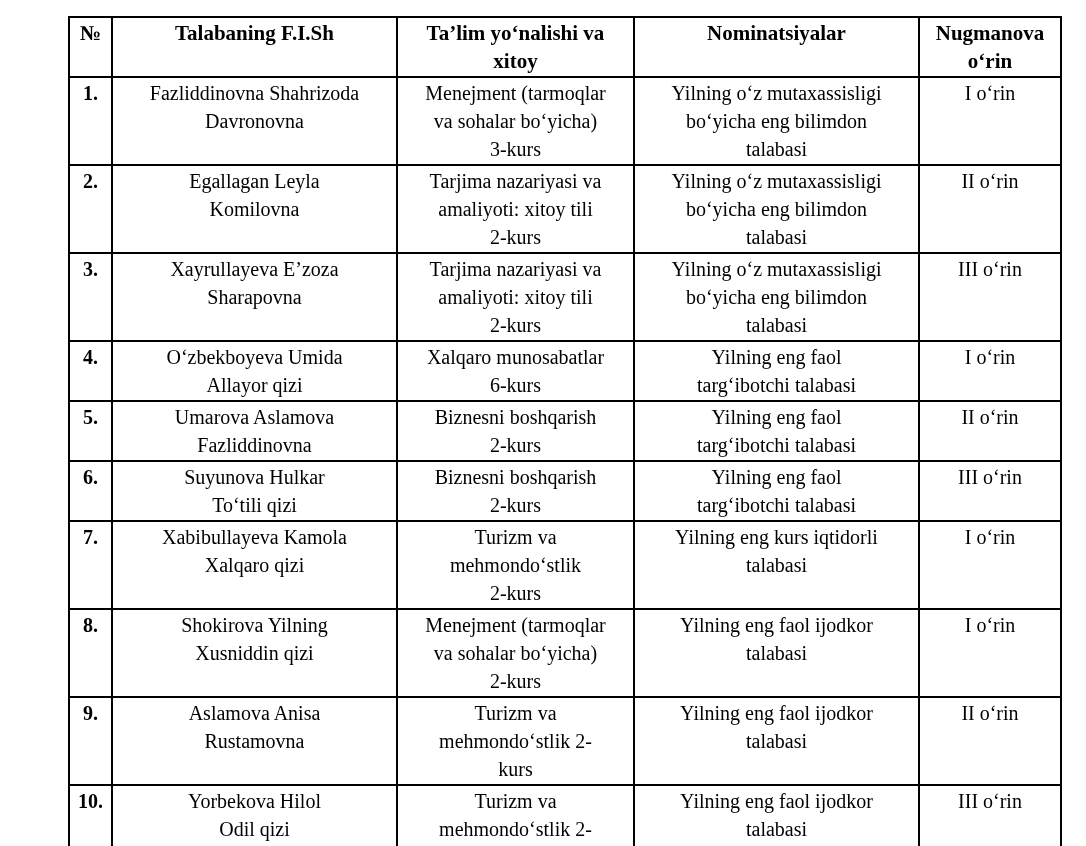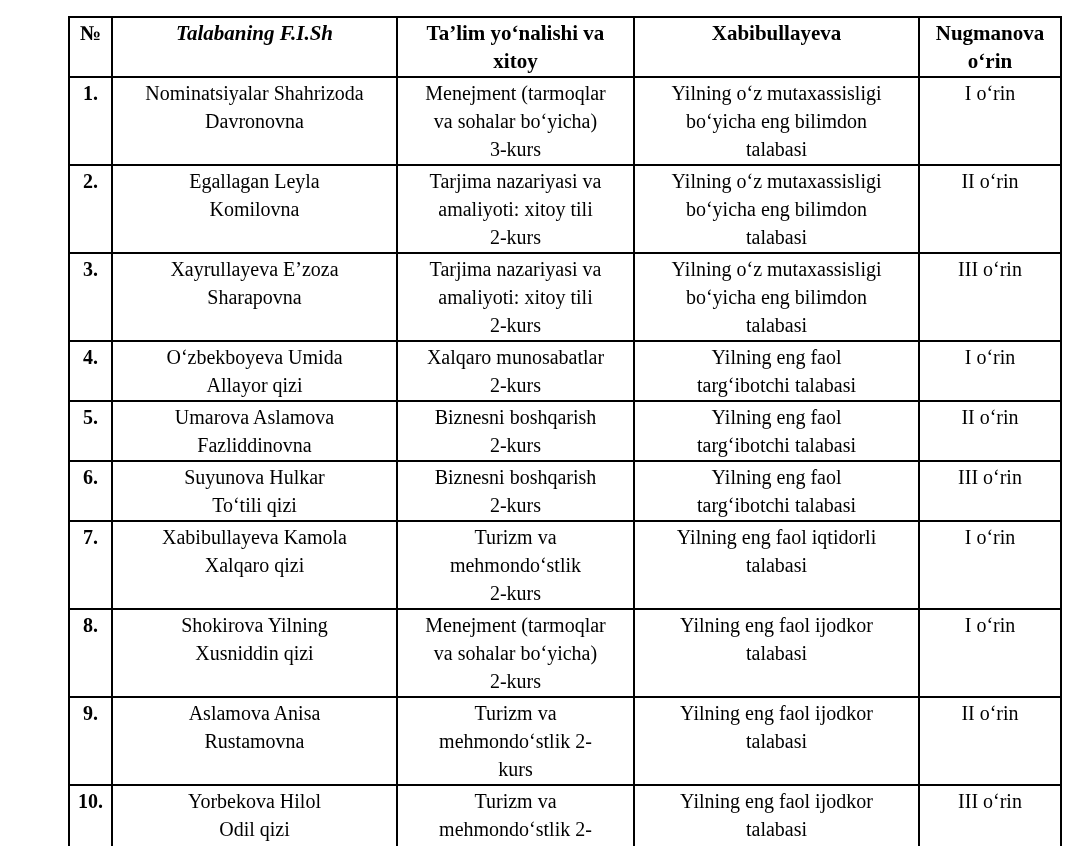"Talabaning F.I.Sh" th.th-name { font-style: italic -> none }
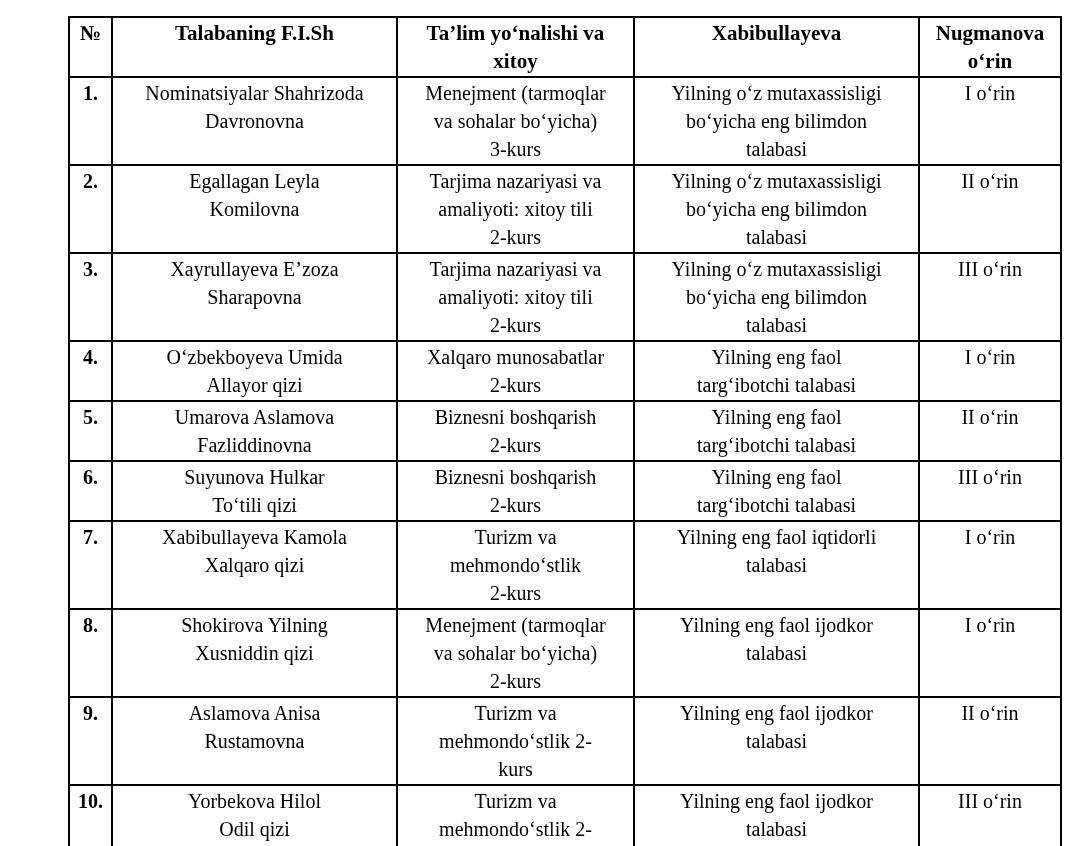"Xabibullayeva" th { text: Xabibullayeva -> Nominatsiyalar }
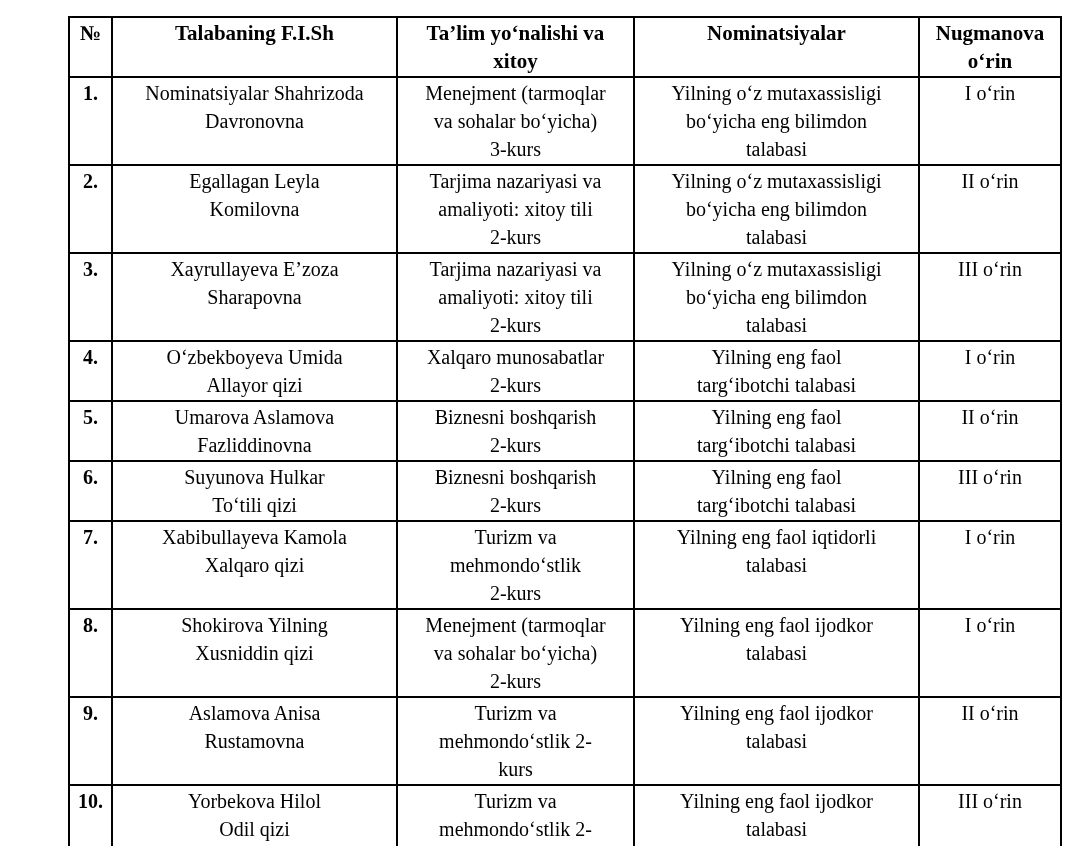"Nominatsiyalar Shahrizoda" td { text: Nominatsiyalar -> Fazliddinovna }
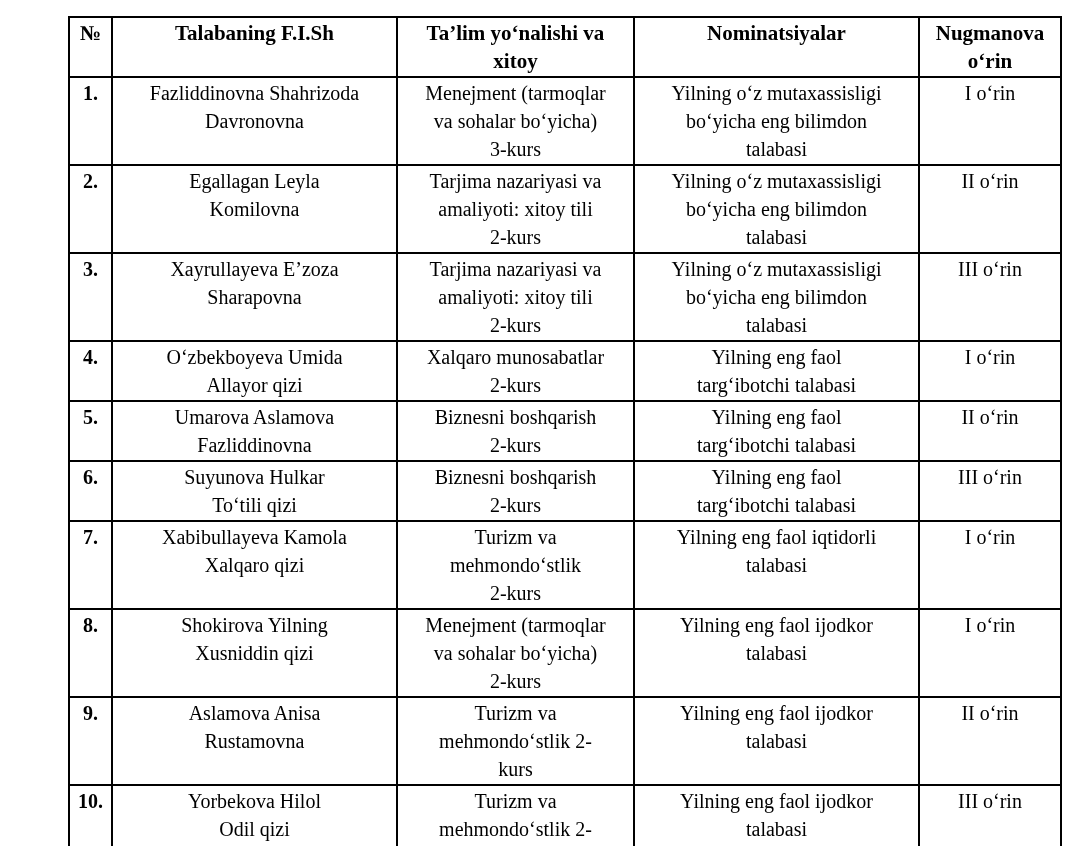"Xalqaro munosabatlar" td { text: 2-kurs -> 6-kurs }
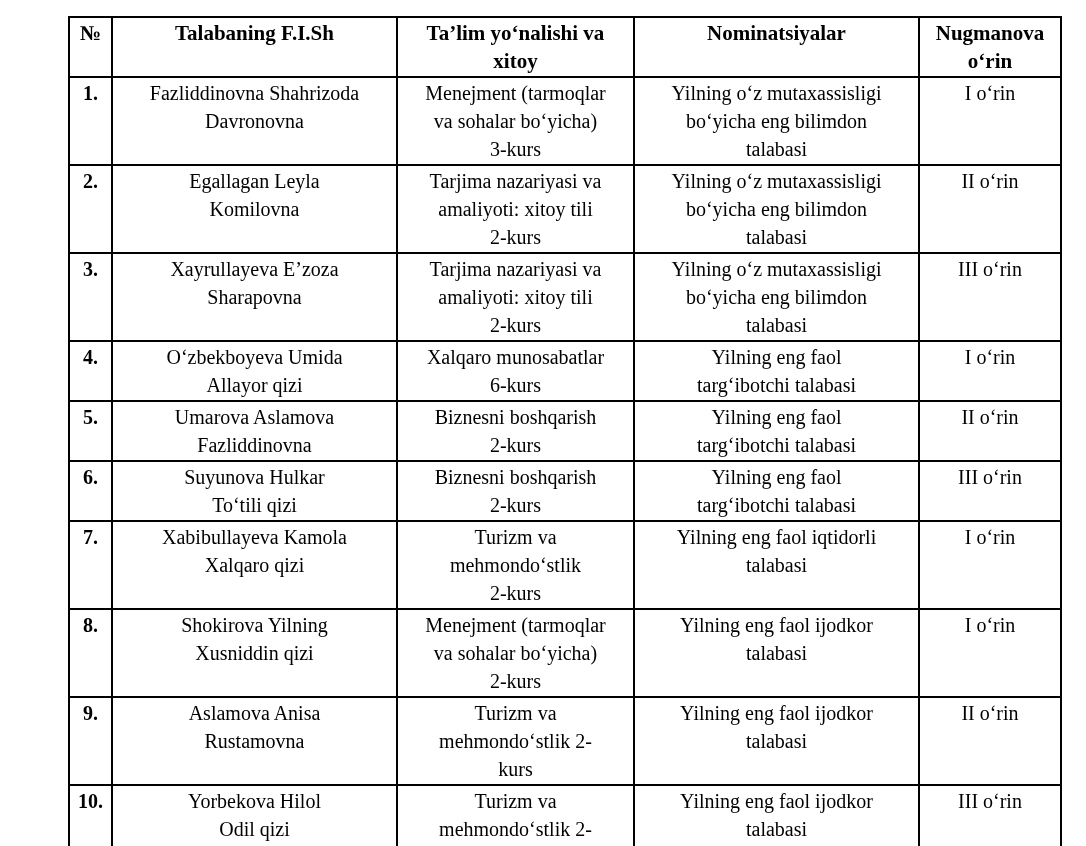"Yilning eng faol iqtidorli" td { text: faol -> kurs }
